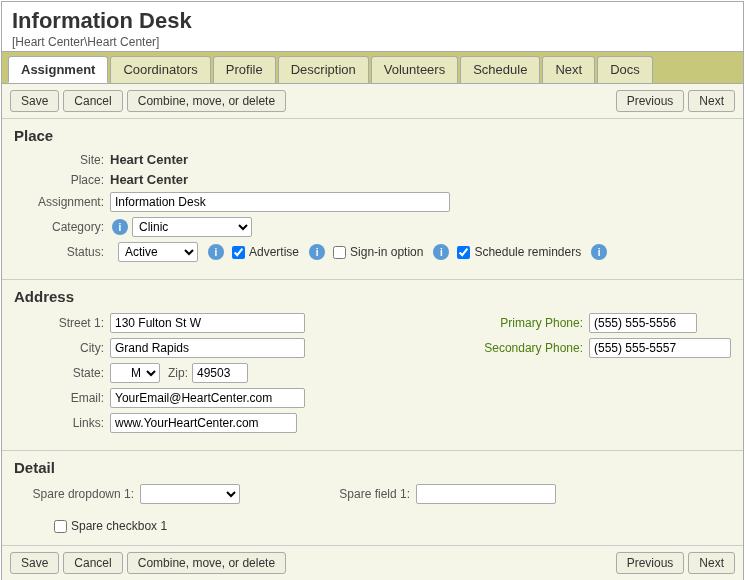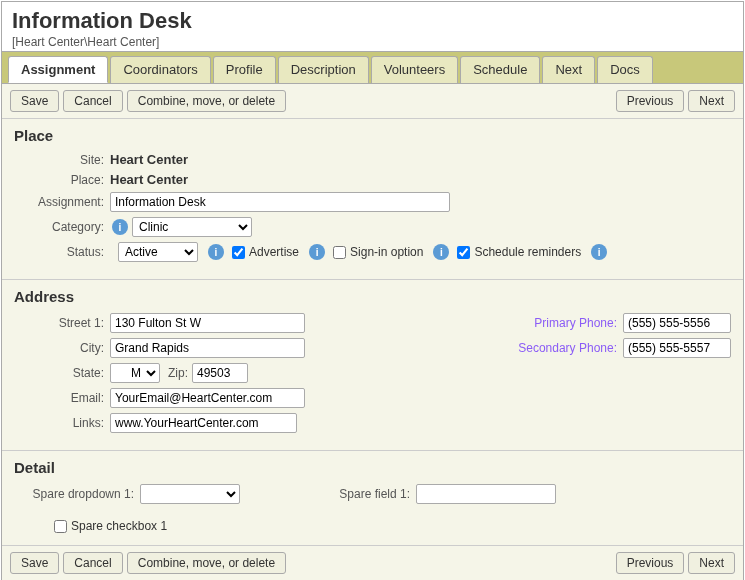"Primary Phone:" .phone-label { color: #8b5cf6 -> #4d7c0f }
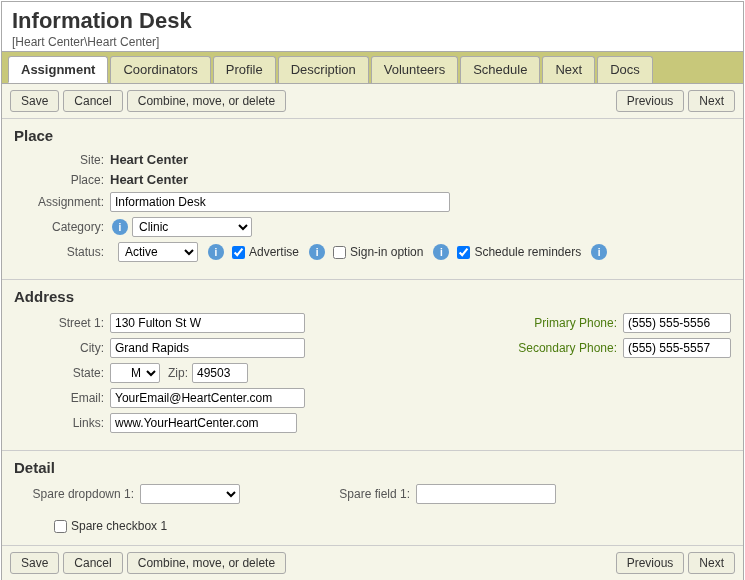"(555) 555-5557" input.form-input { width: 108px -> 142px }
